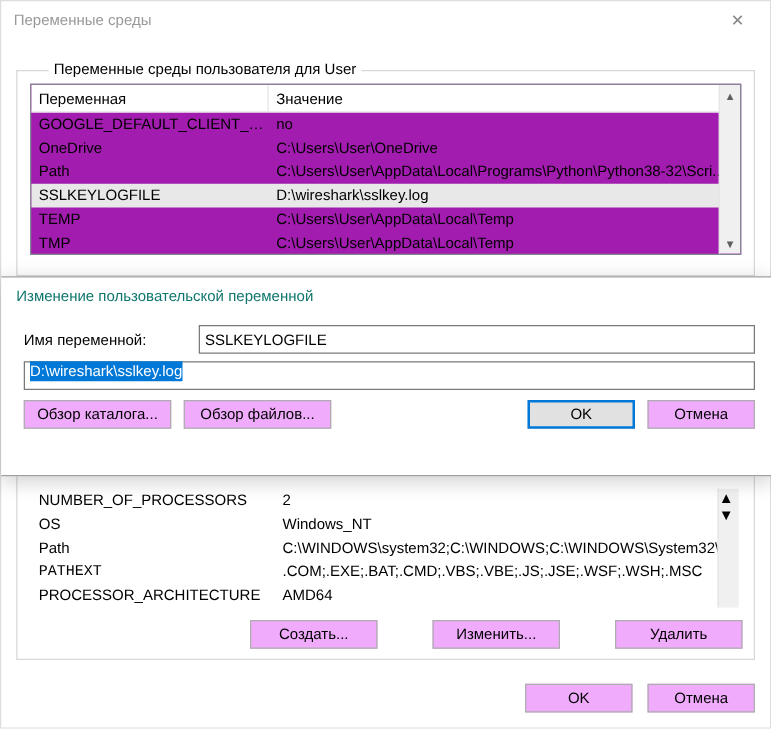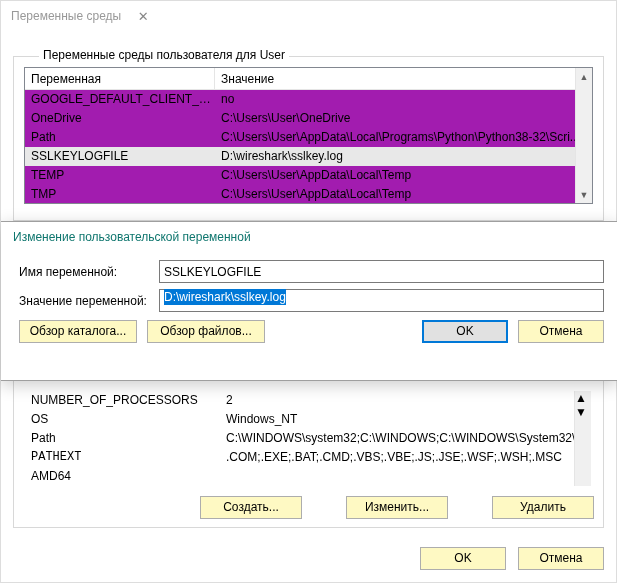"Переменные среды" .titlebar { justify-content: none -> space-between }
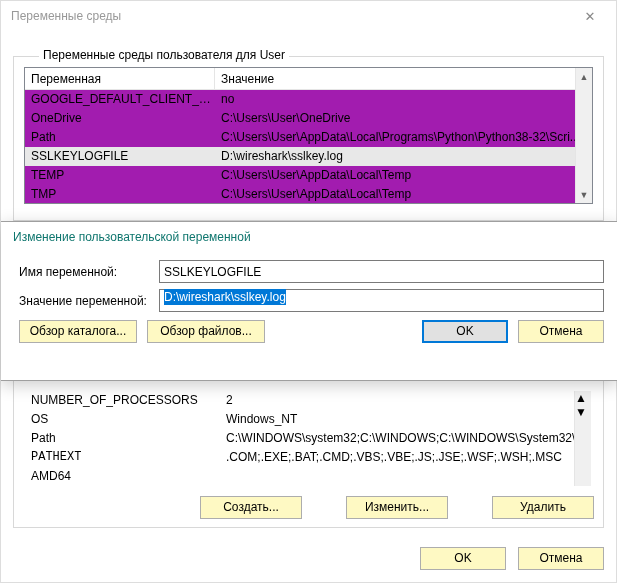"Значение переменной:" div.form-label { html: <div>Значение переменной:</div> -> none }
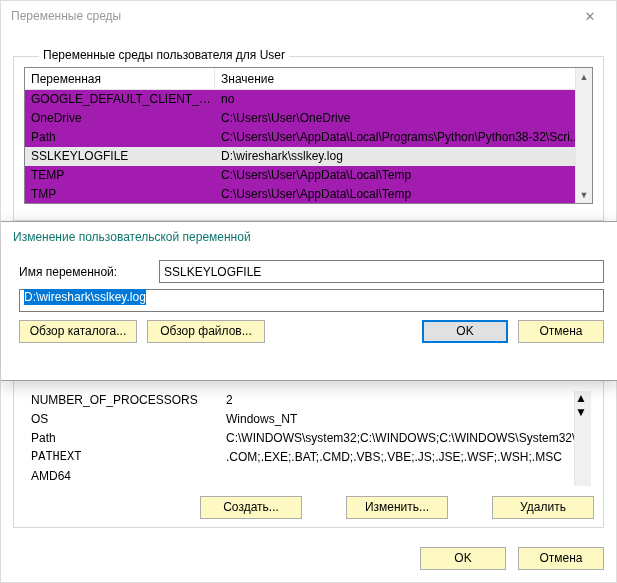"Обзор каталога..." .btn { background: #fef9c3 -> #f0abfc }
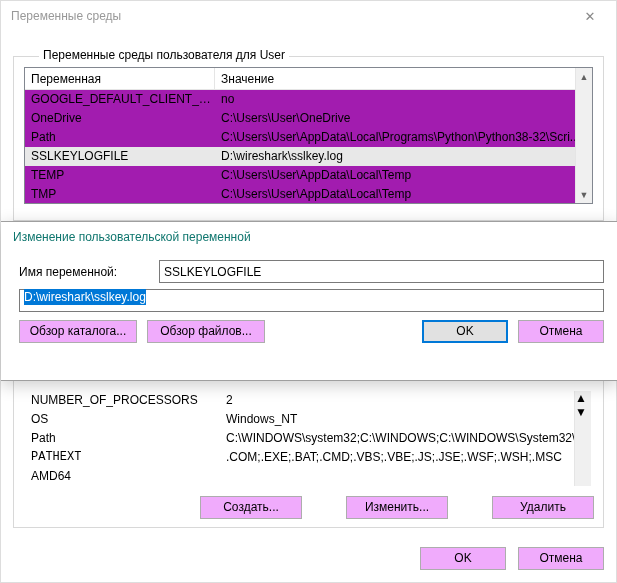"PROCESSOR_ARCHITECTURE" div.cell { html: none -> <div>PROCESSOR_ARCHITECTURE</div> }
